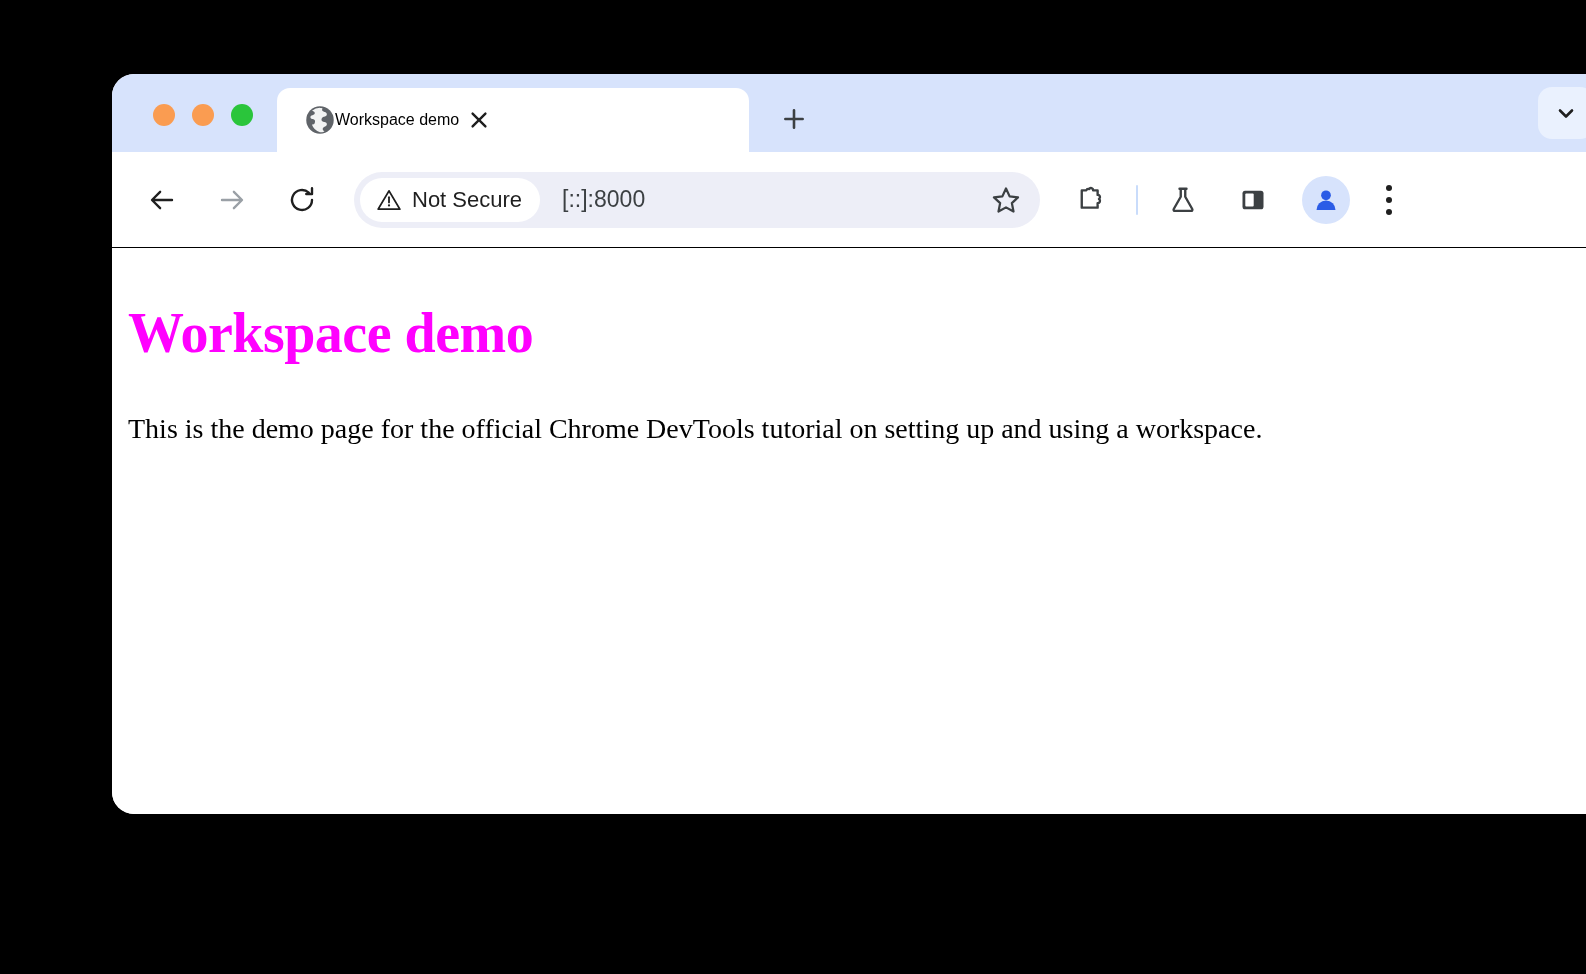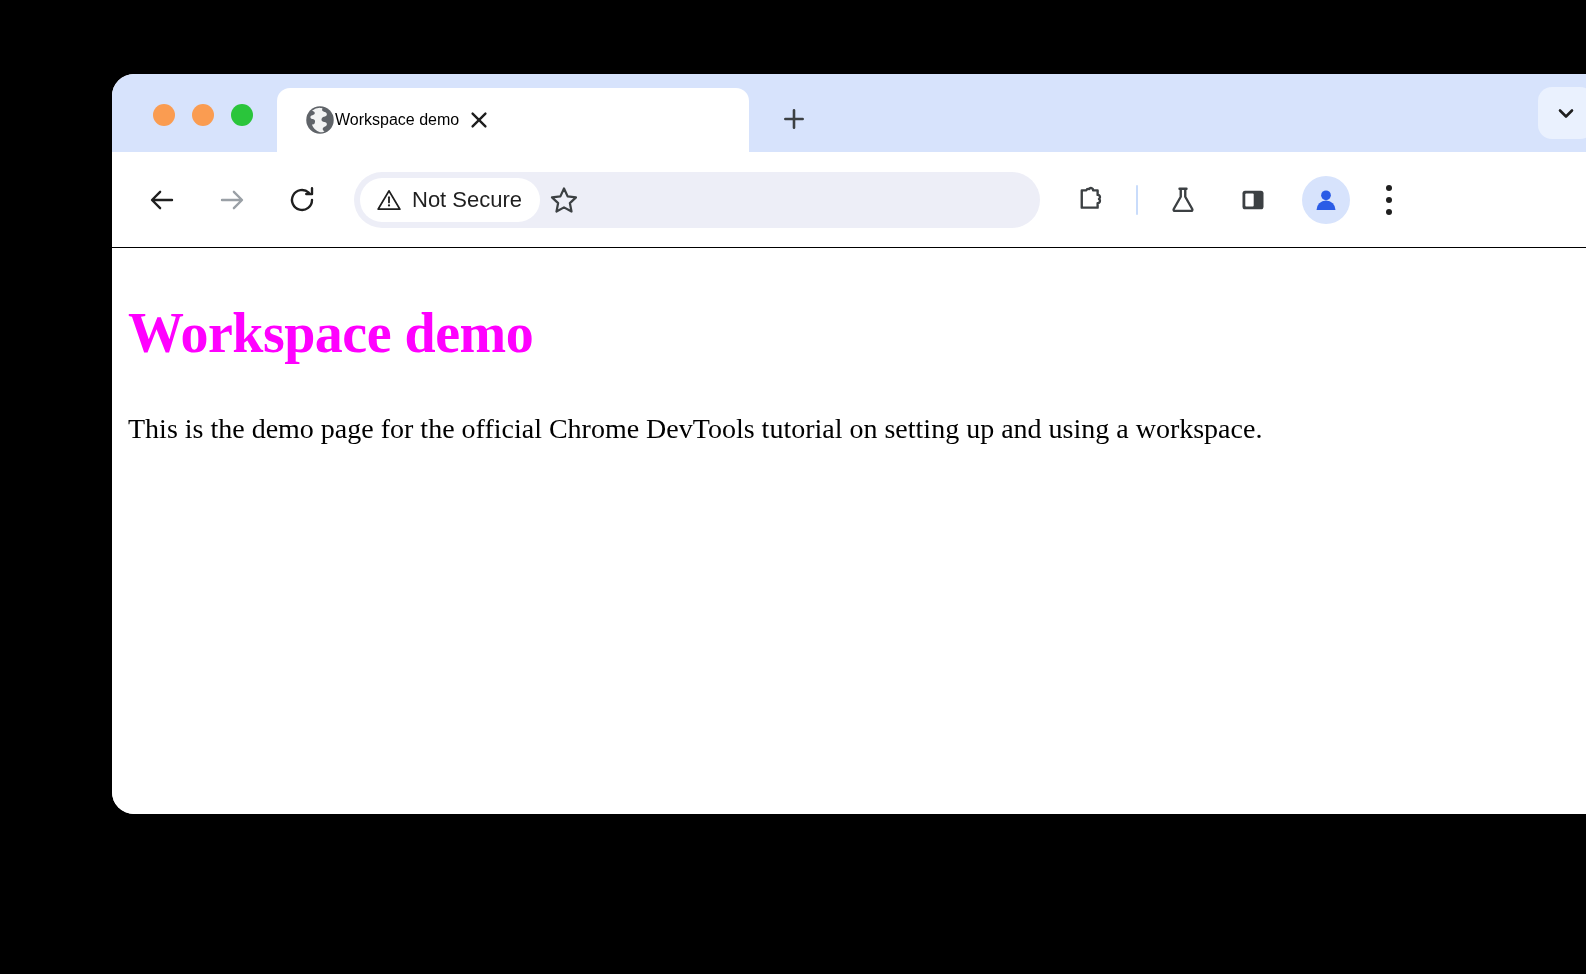"[::]:8000" div { html: none -> <div>[::]:8000</div> }
